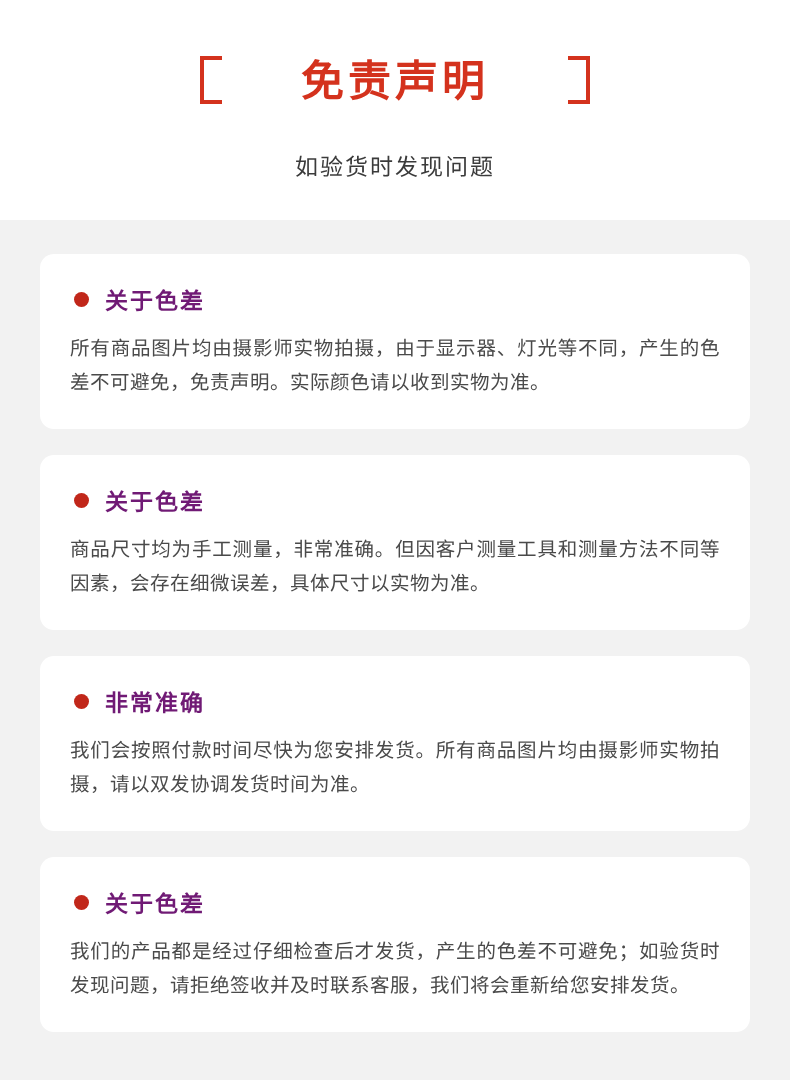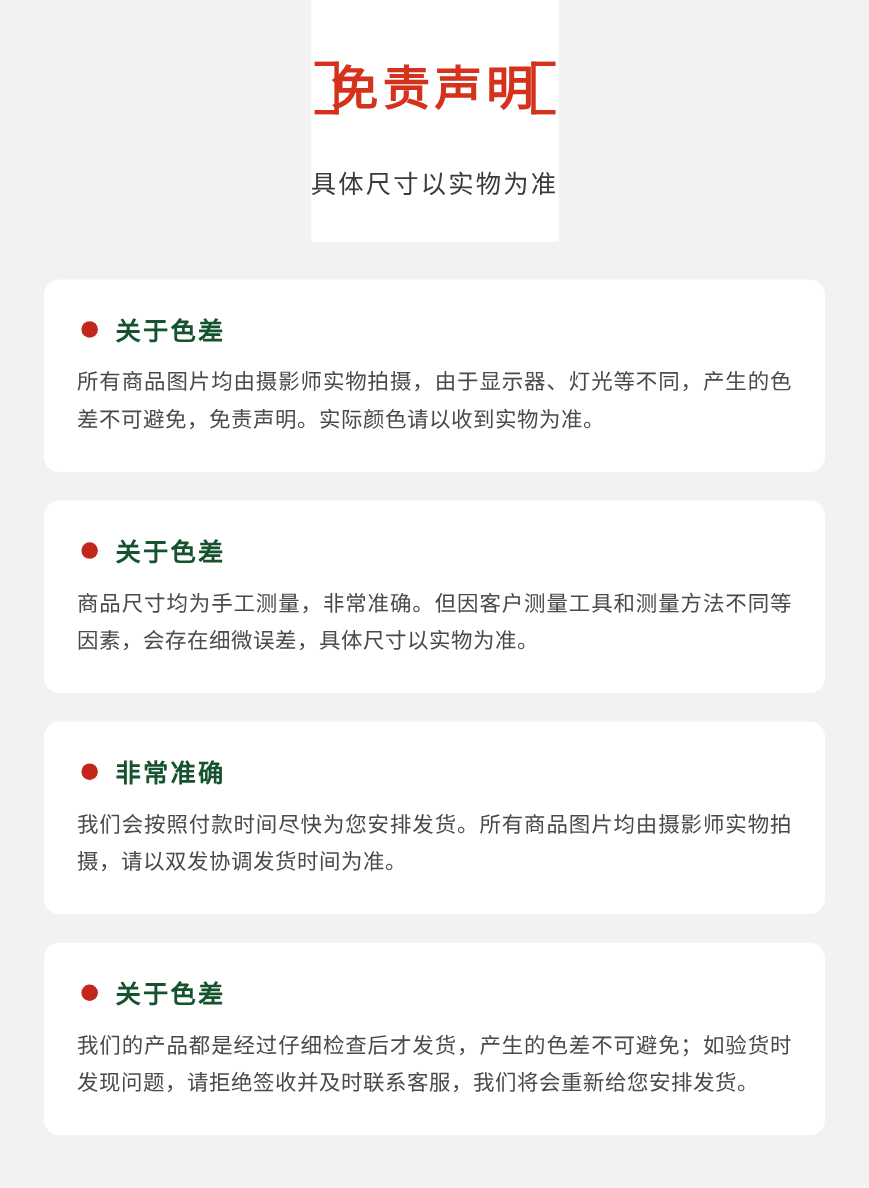"免责声明" .page { align-items: center -> none }
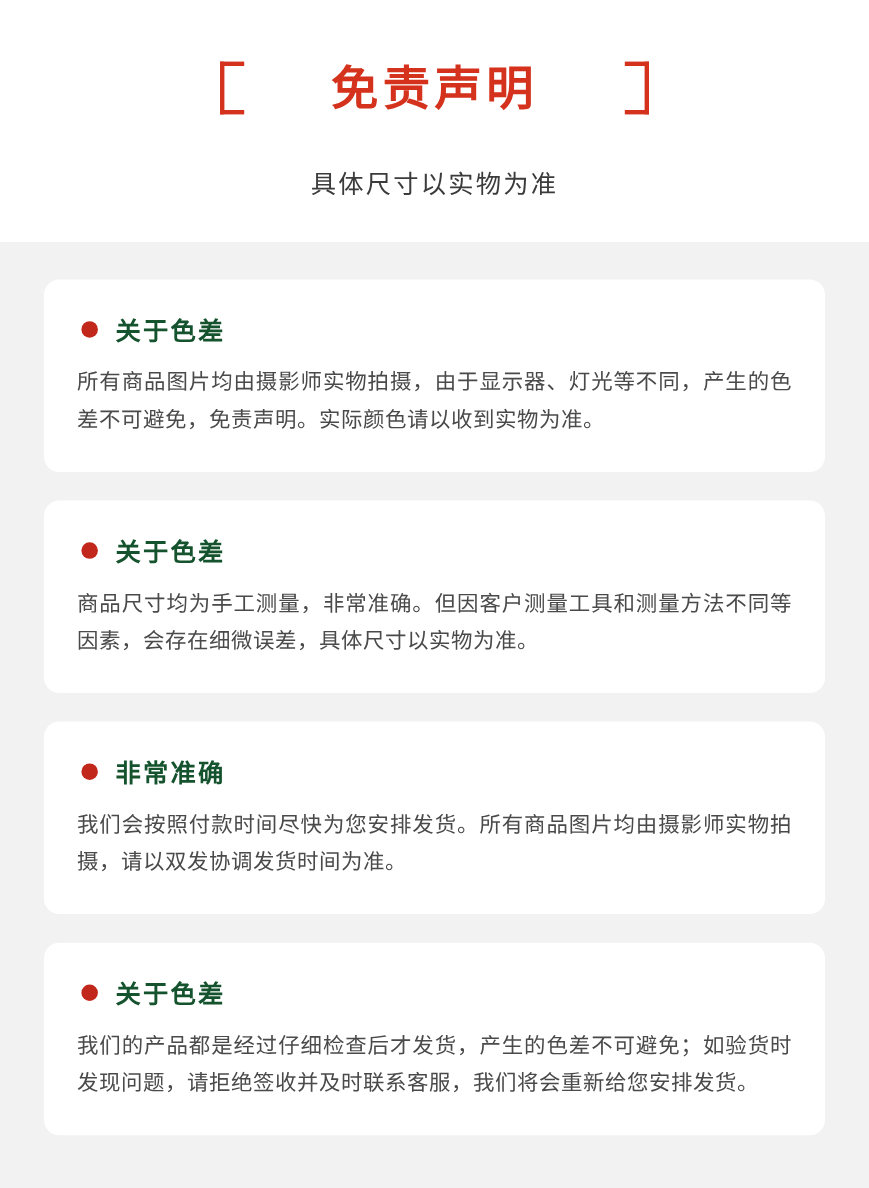"具体尺寸以实物为准" div.subtitle { text: 具体尺寸以实物为准 -> 如验货时发现问题 }
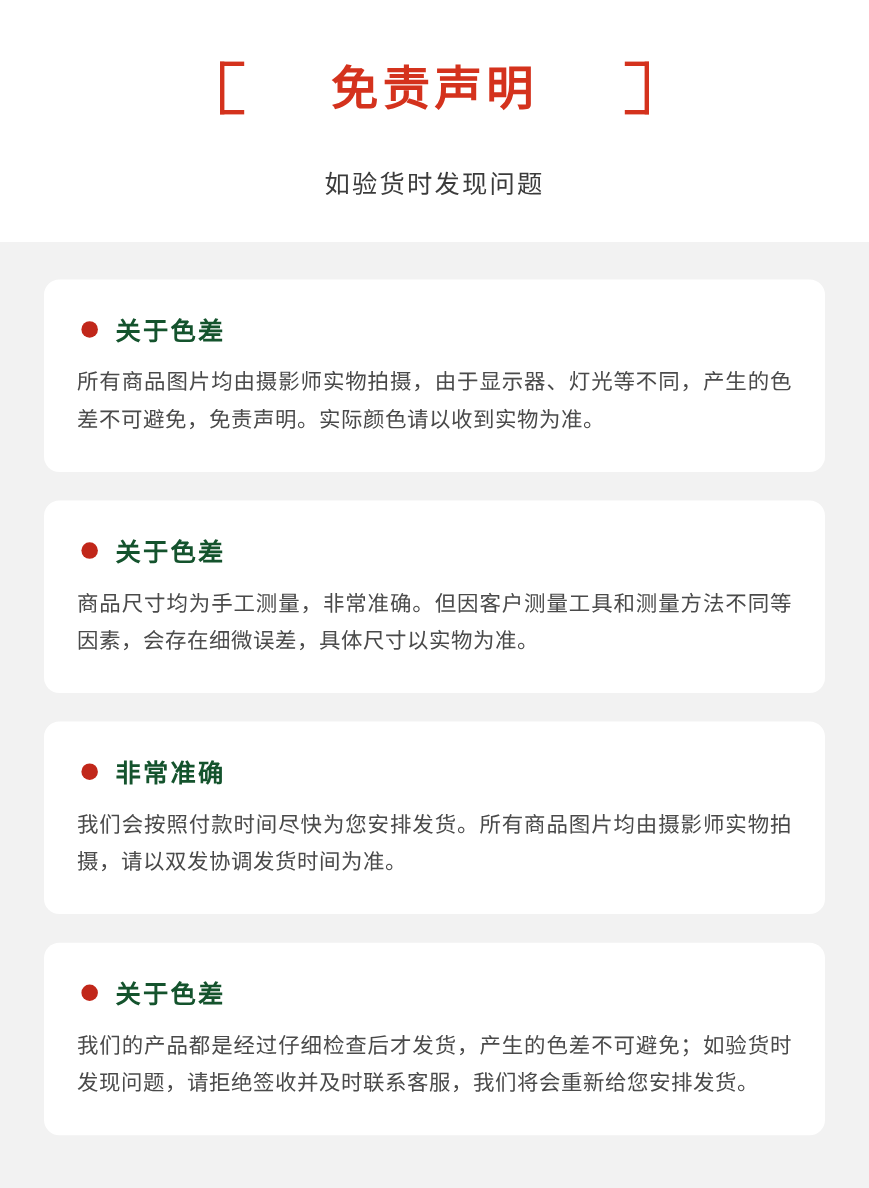"关于色差" .card-title { color: #14532d -> #701a75 }
